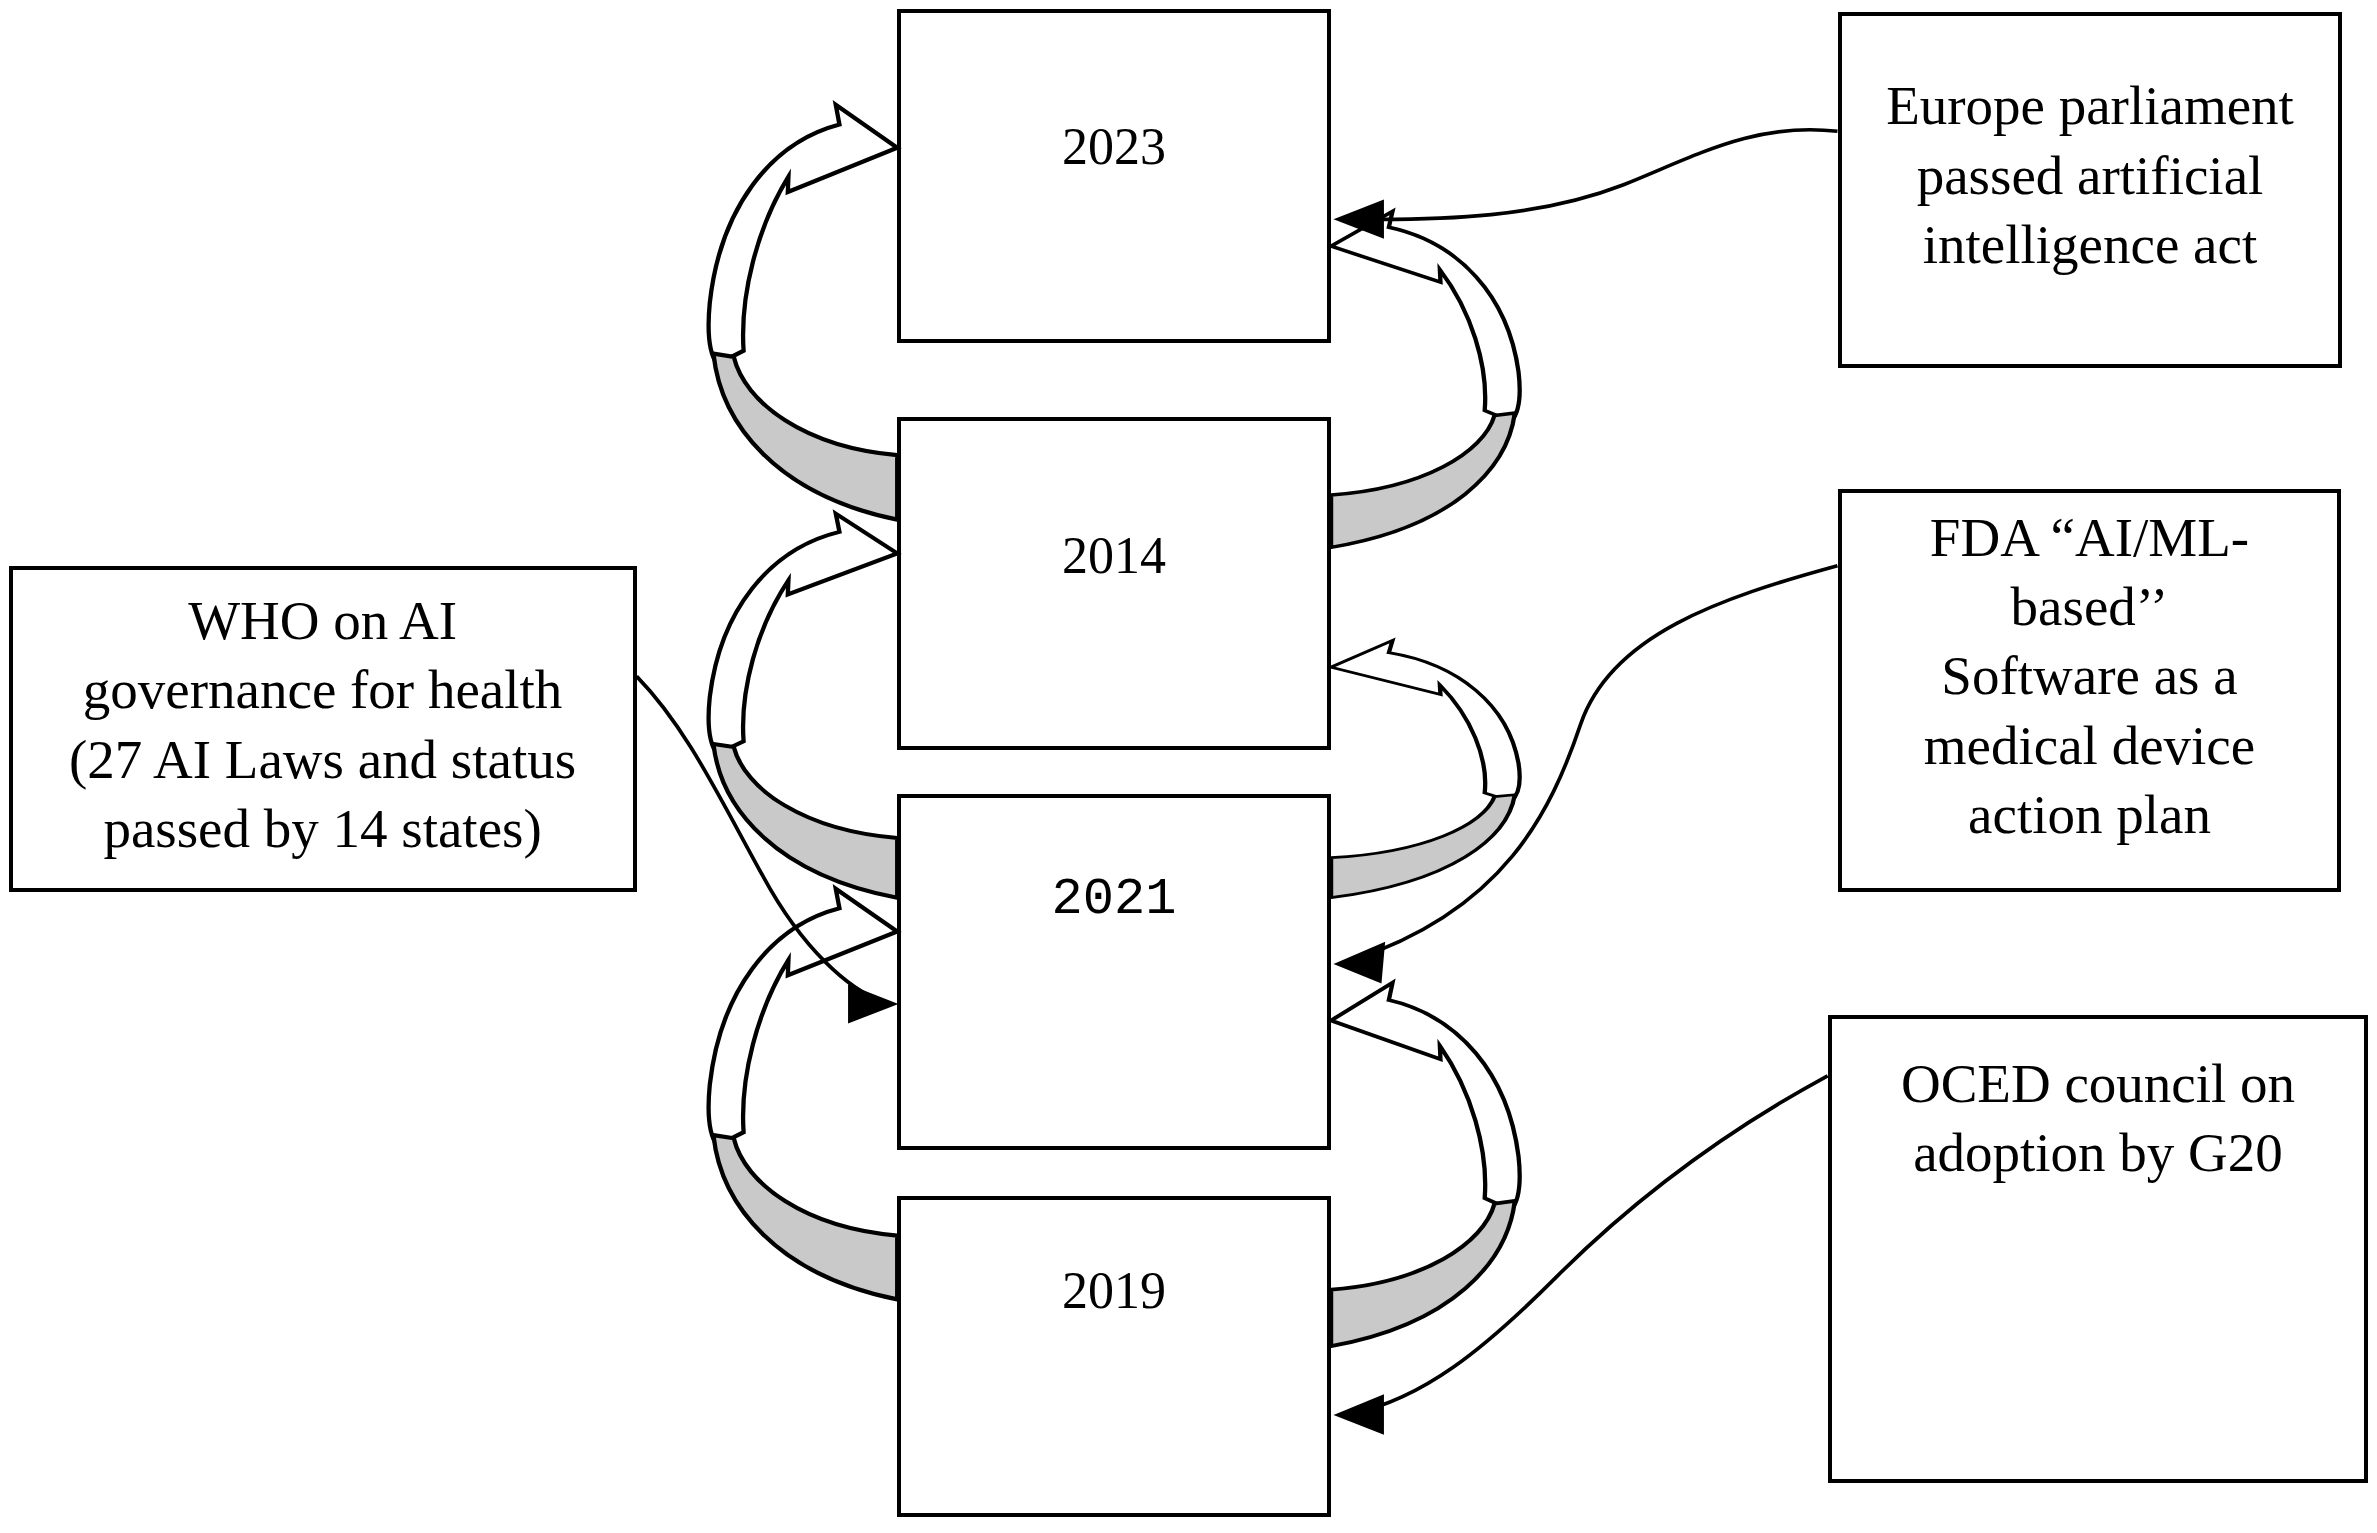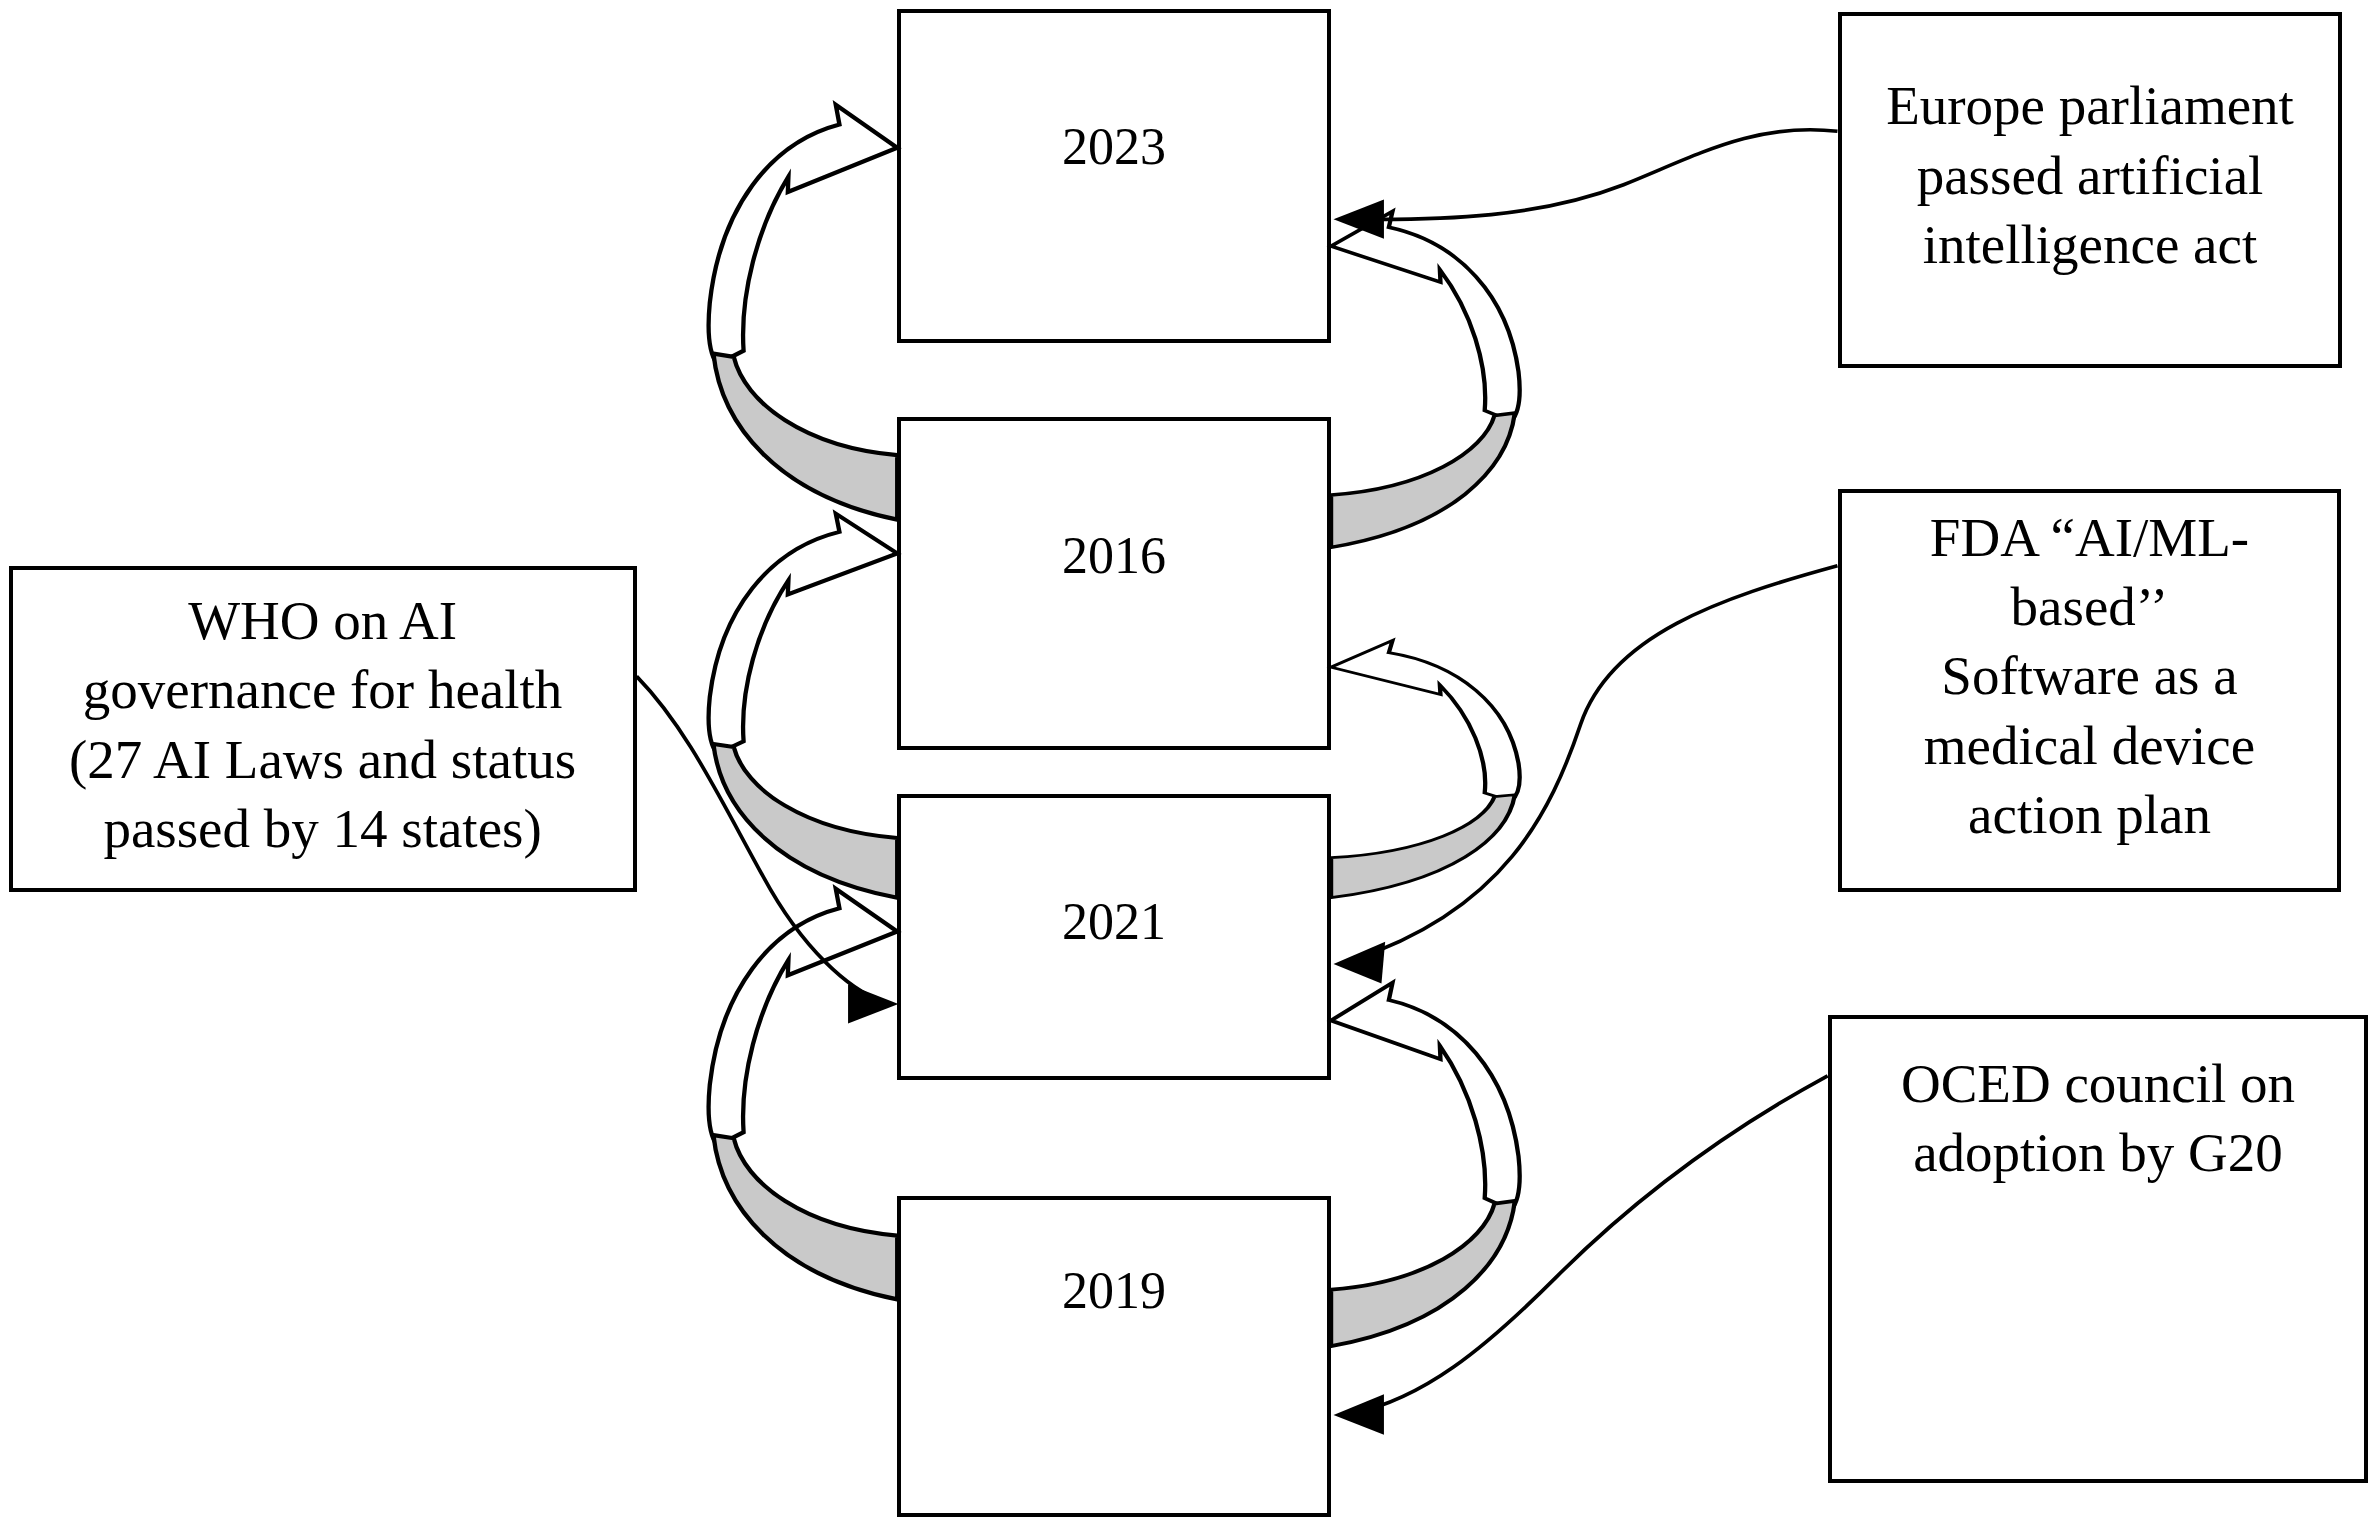"2016" span.year-label { text: 2016 -> 2014 }
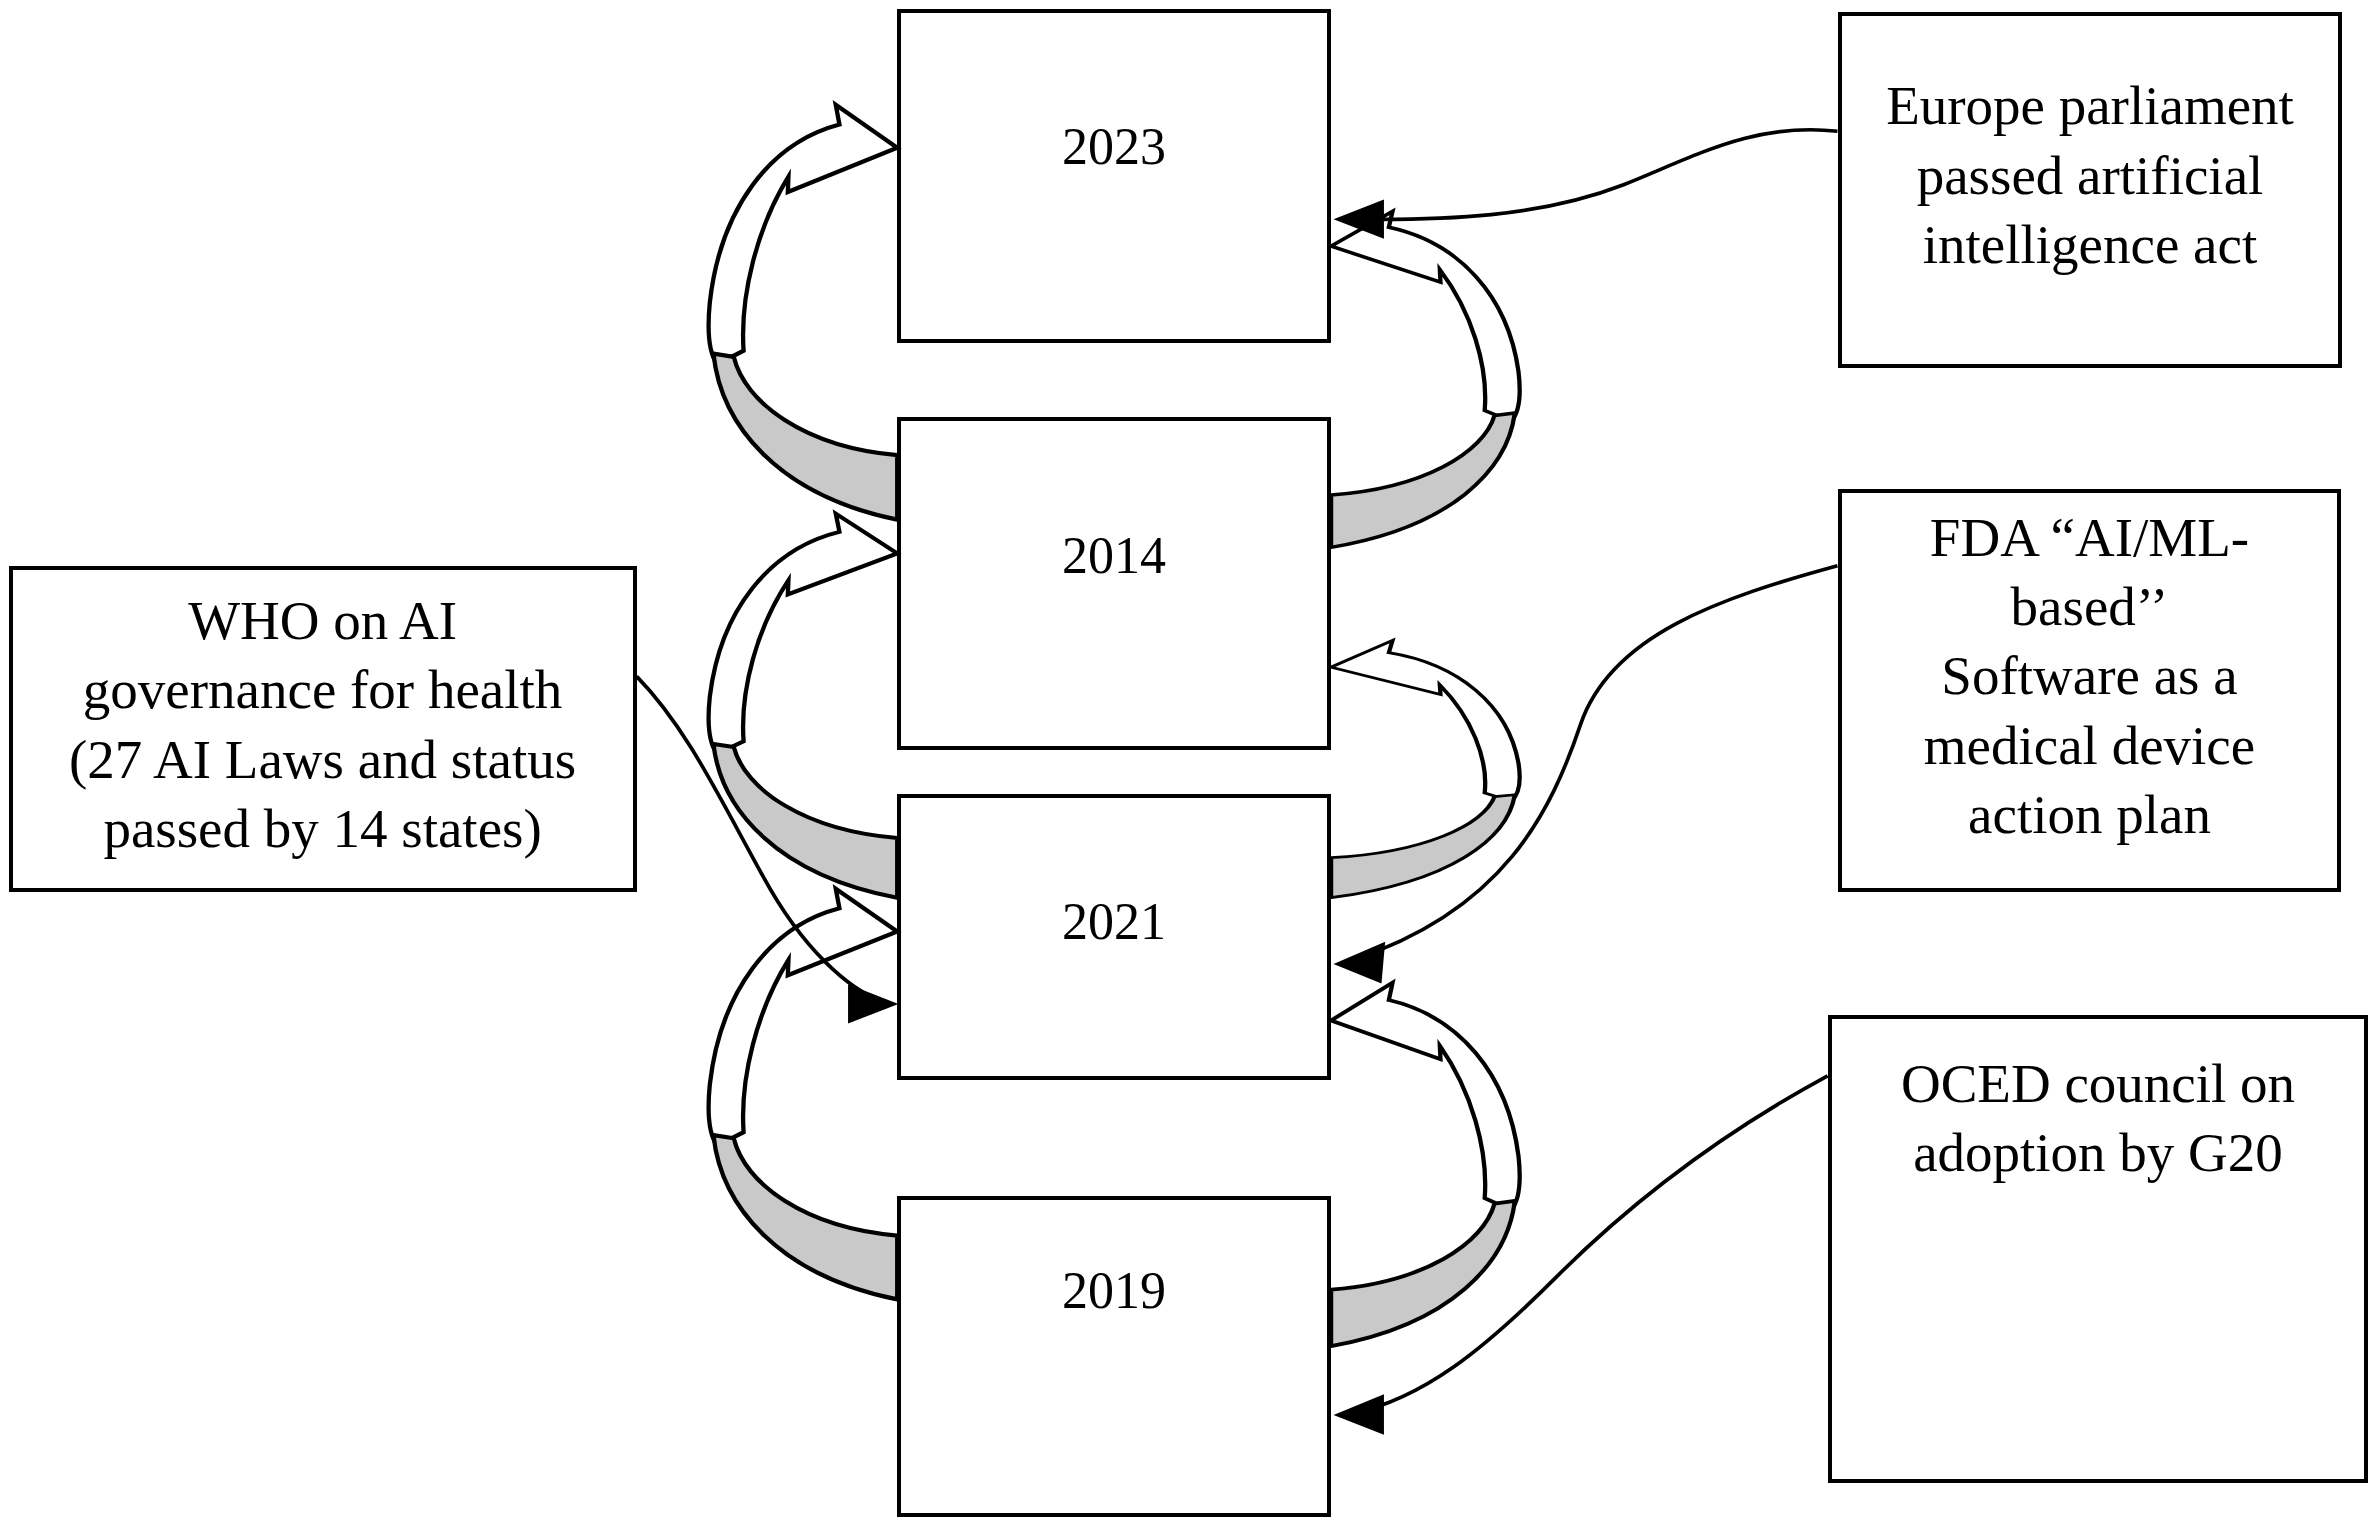"2021" div.box { font-family: none -> Liberation Mono, monospace; height: 286px -> 356px; padding-top: 93px -> 71px }
